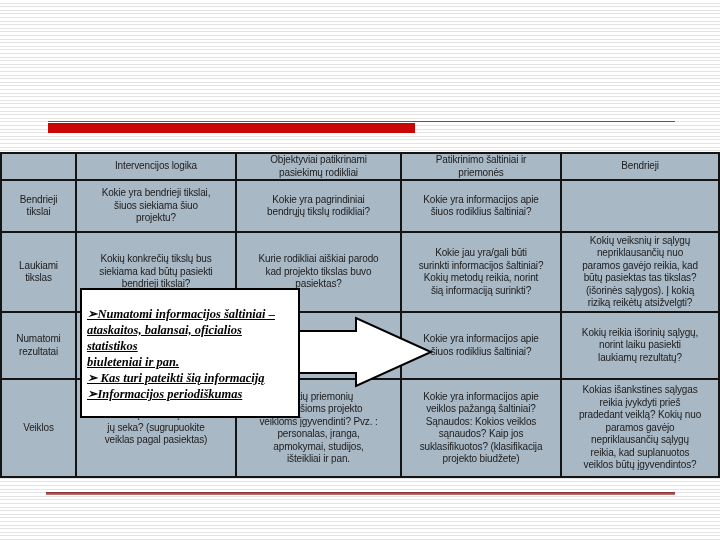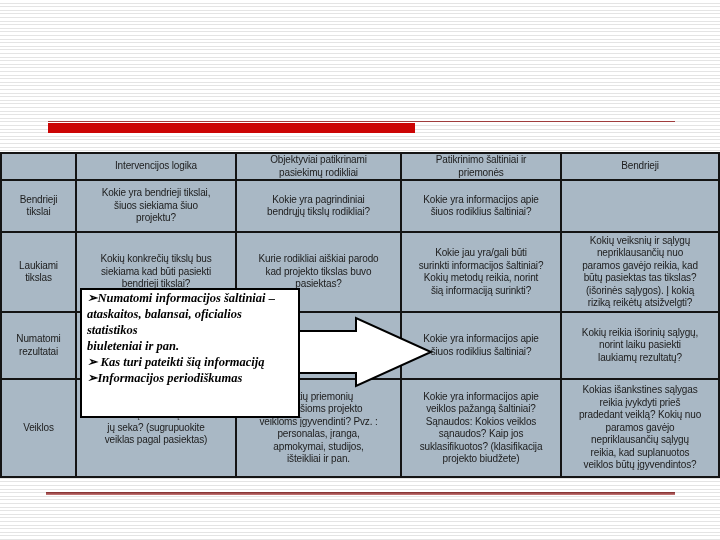"Kokių konkrečių tikslų bus" td { text: būti -> būtų }
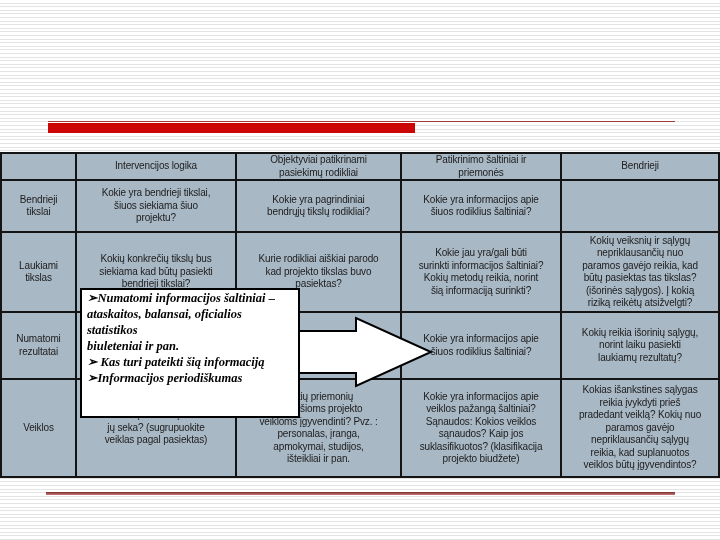"➢Numatomi informacijos šaltiniai –" .callout { padding: 0 3px 0 5px -> 16px 3px 0 5px; text-decoration: none -> underline }
